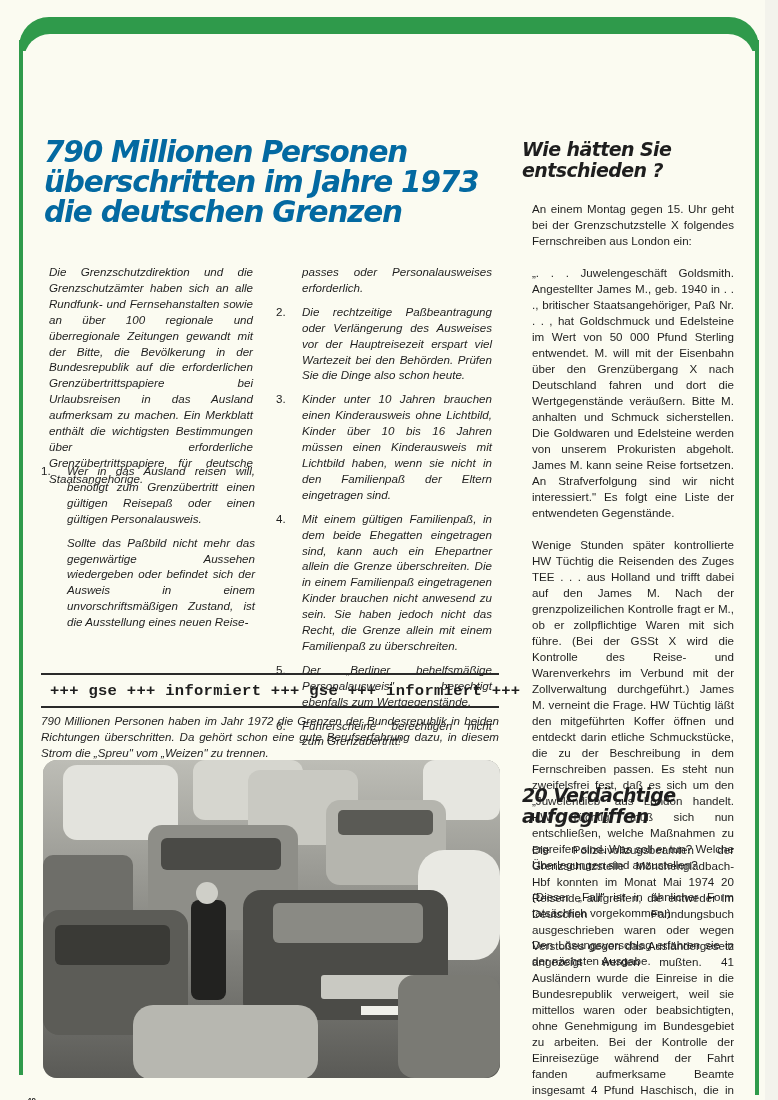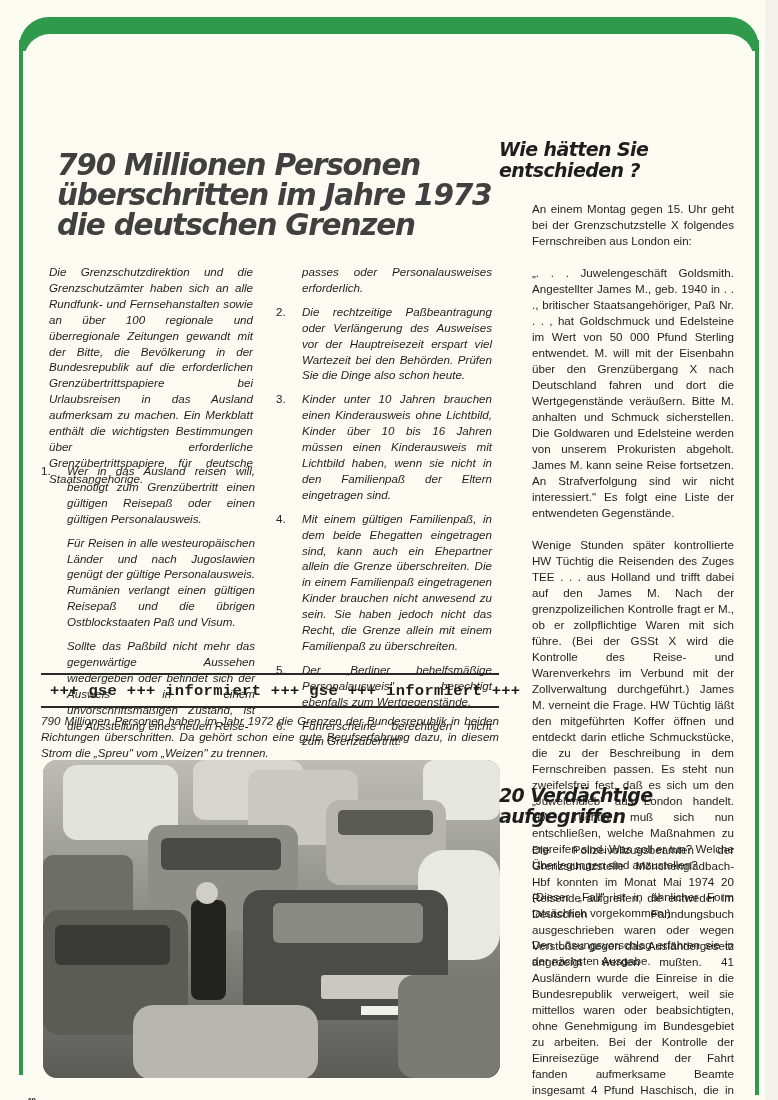"790 Millionen Personen überschritten im" .headline { color: #404040 -> #0369a1; margin: 17px -> 4px }
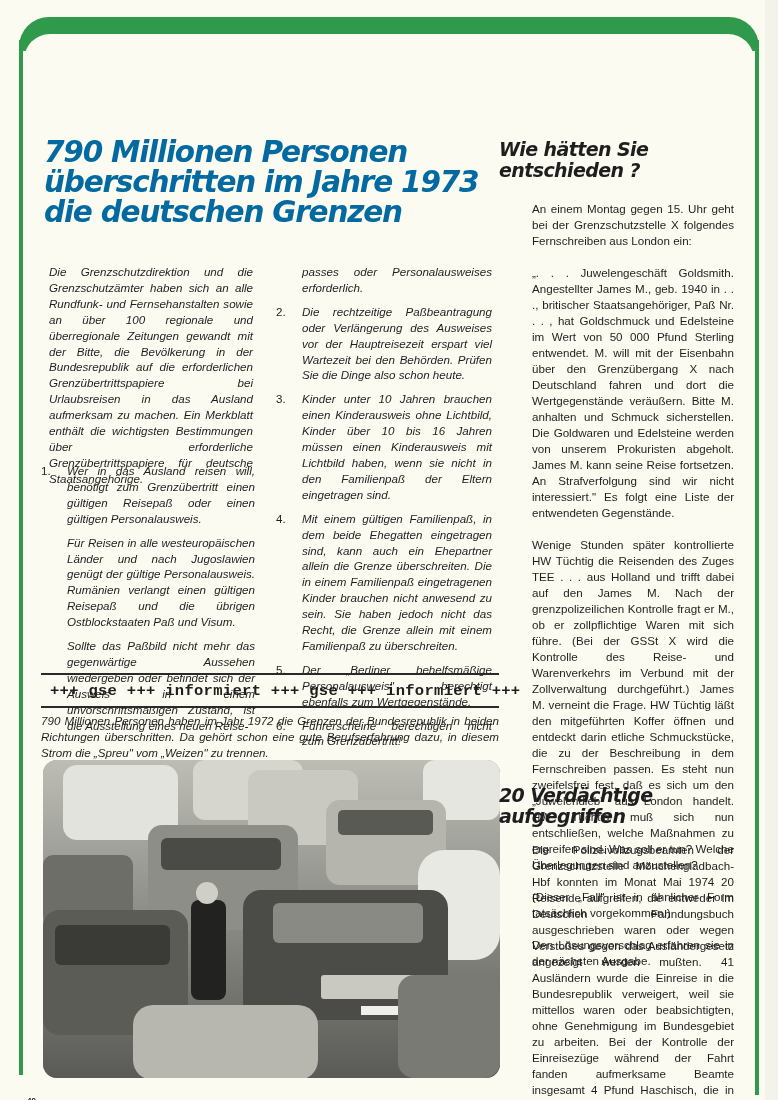"Wie hätten Sie entschieden ?" .side-h { left: 499px -> 522px }
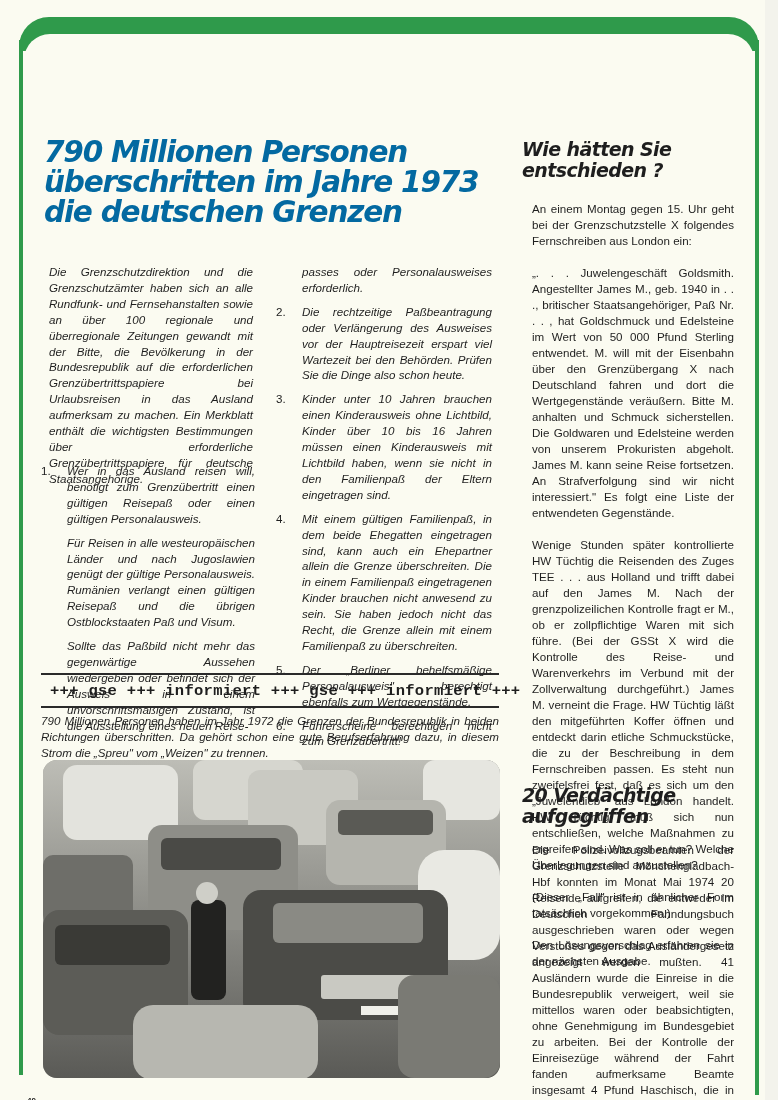"Für Reisen in alle westeuropäischen" p { html: <p>Für Reisen in alle westeuropäischen Länder und nach Jugoslawien genügt der gültige Personalausweis. Rumänien verlangt einen gültigen Reisepaß und die übrigen Ostblockstaaten Paß und Visum.</p> -> none }
